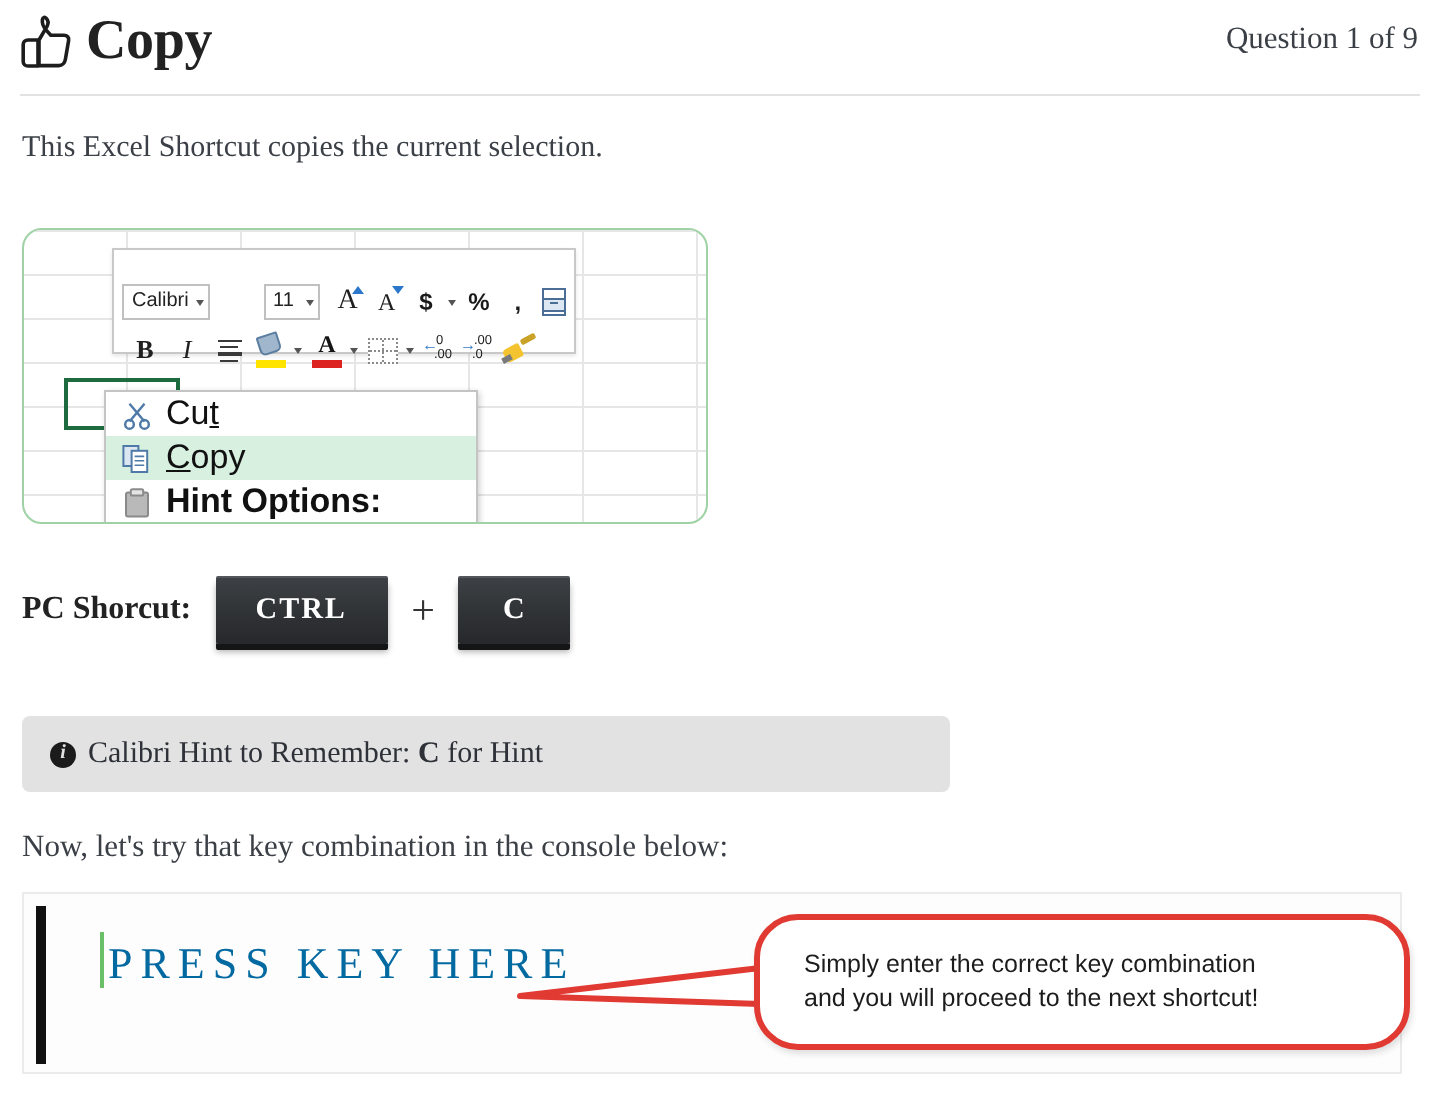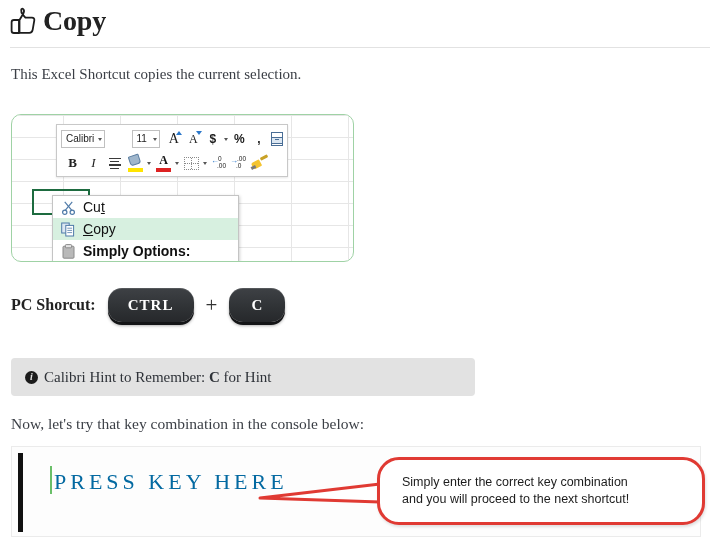"Question 1 of 9" div.question-counter { html: none -> <div>Question 1 of 9</div> }
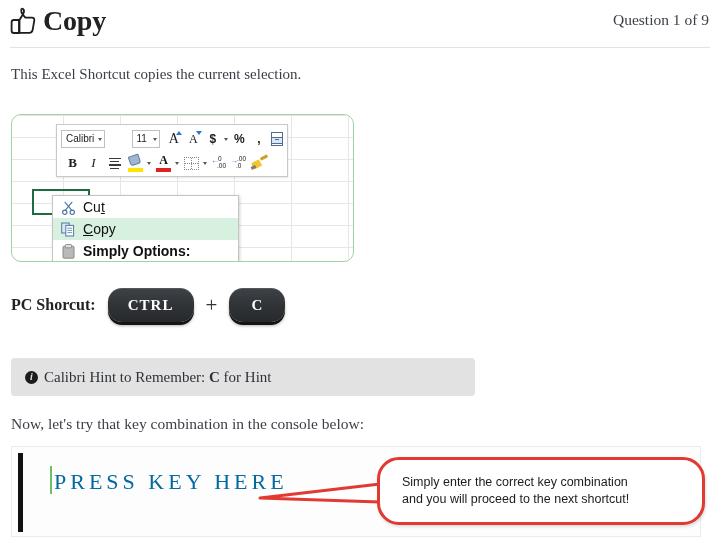"Calibri" .mini-toolbar { padding: 2px 4px -> 14px 4px }
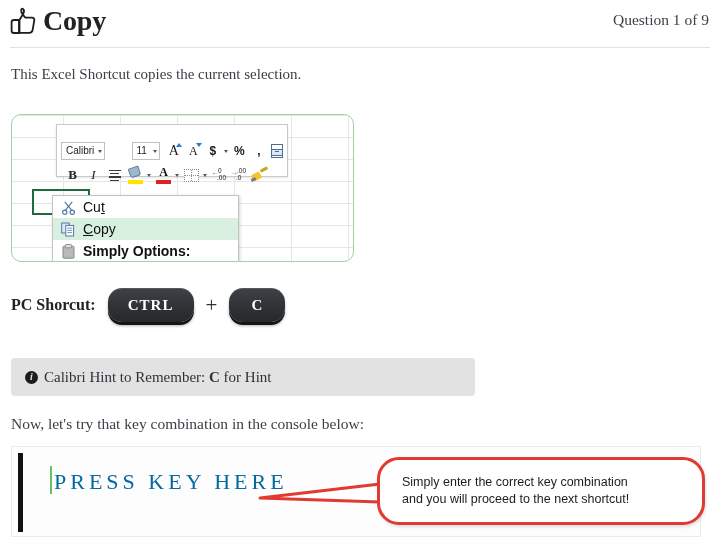"Cut" .cm-item { font-size: 14px -> 17px }
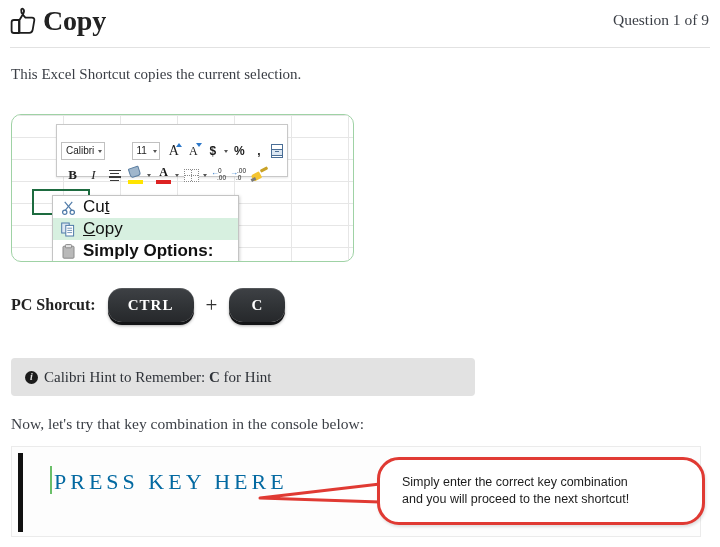"Simply Options:" span.cm-label { text: Simply -> Hint }
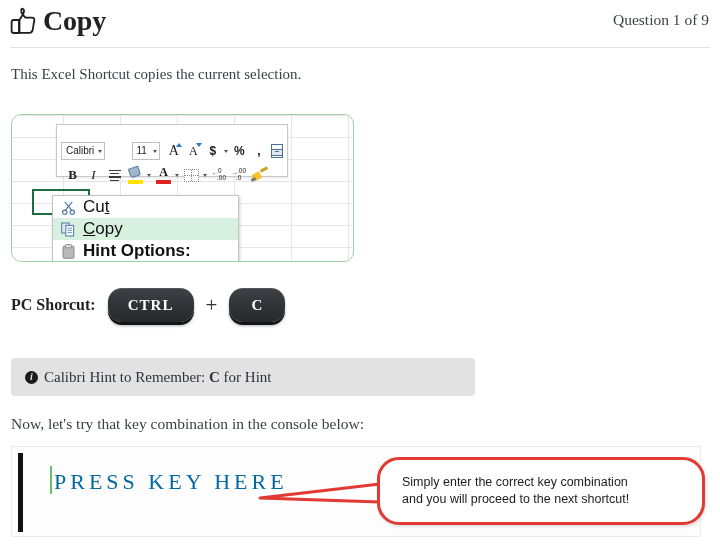"CTRL" .key { border-radius: 14px -> 1px }
